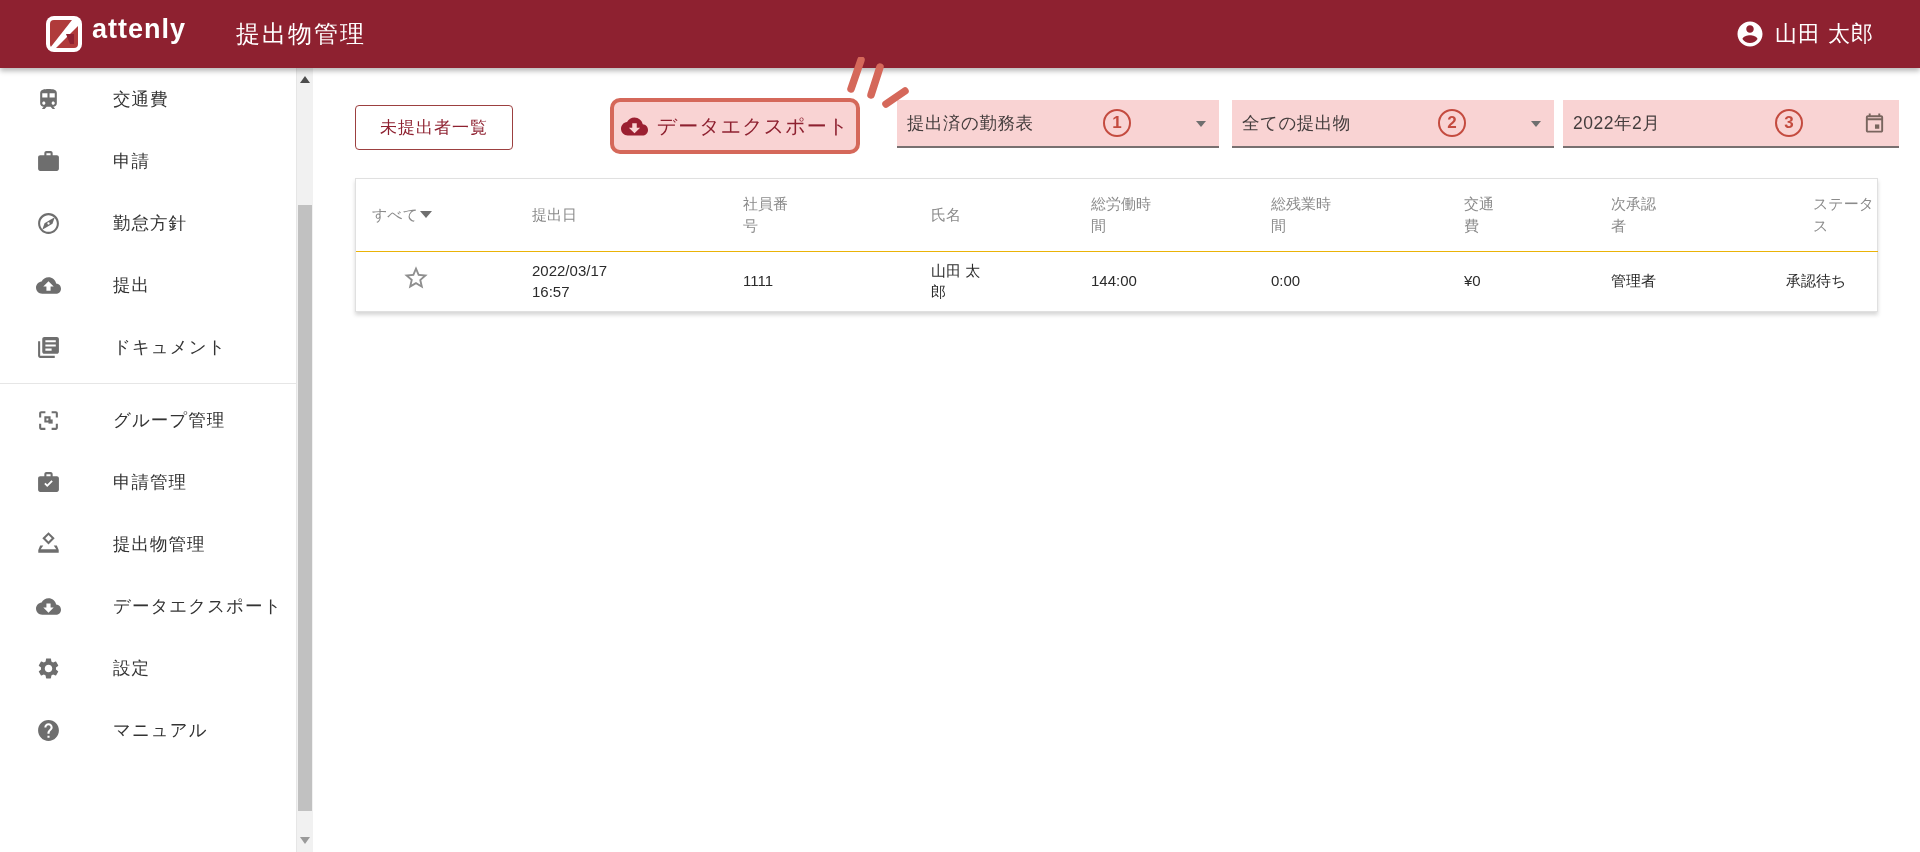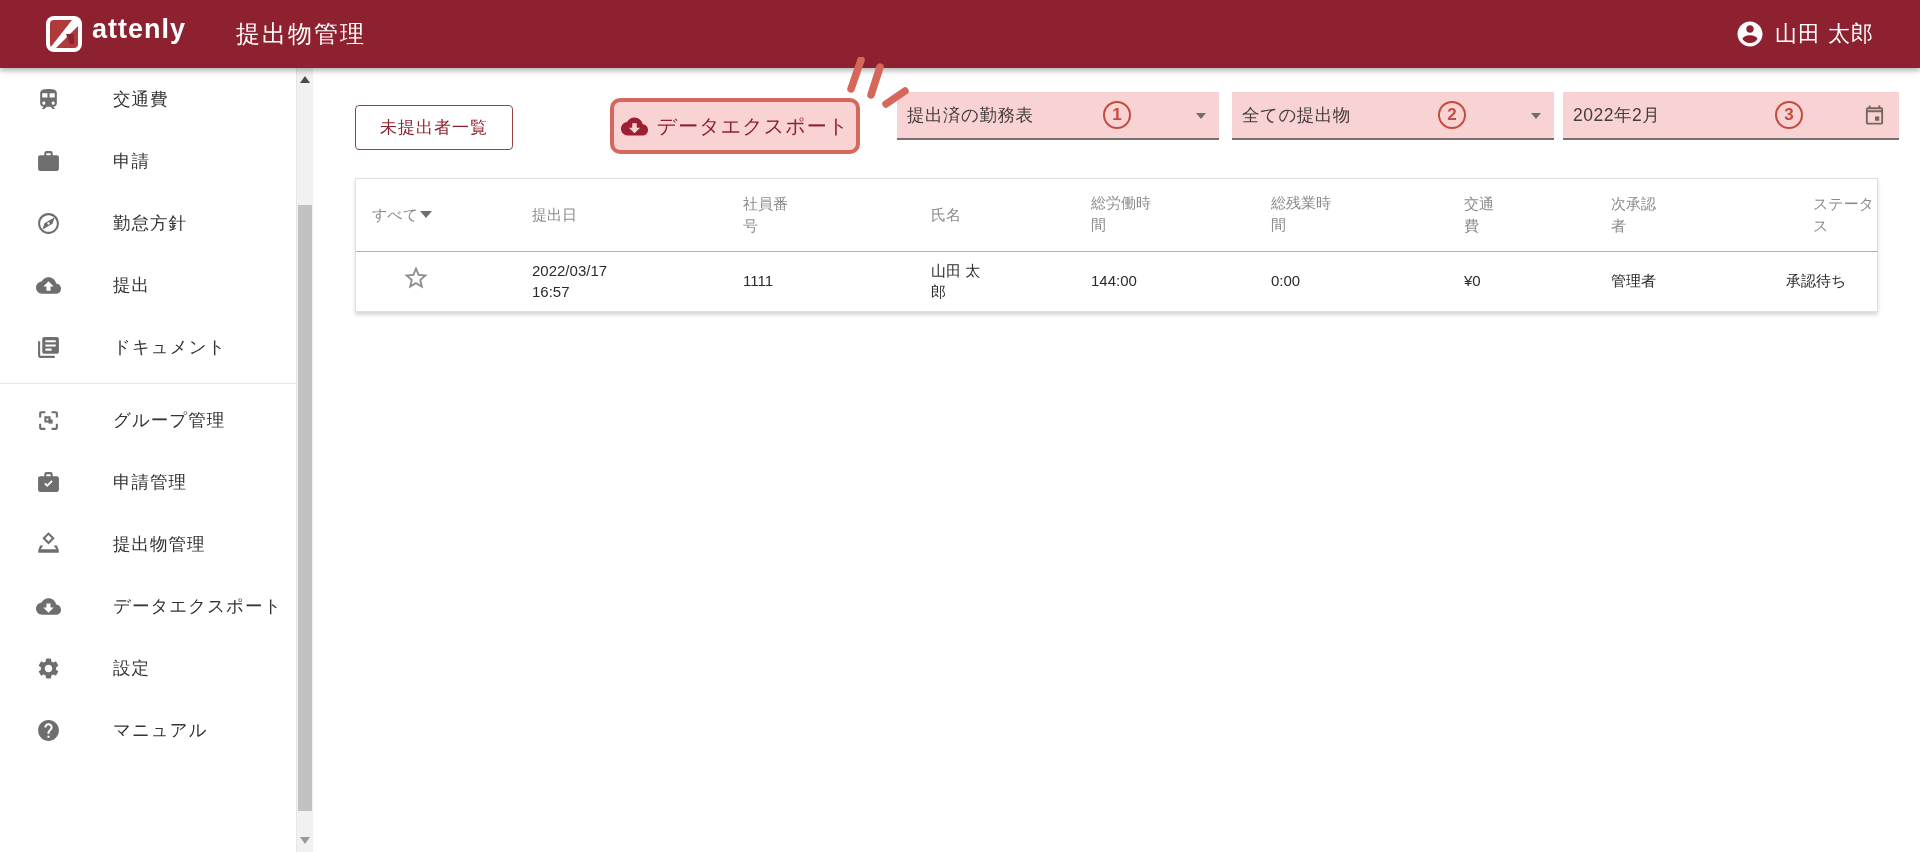"提出済の勤務表" .filter { top: 24px -> 32px }
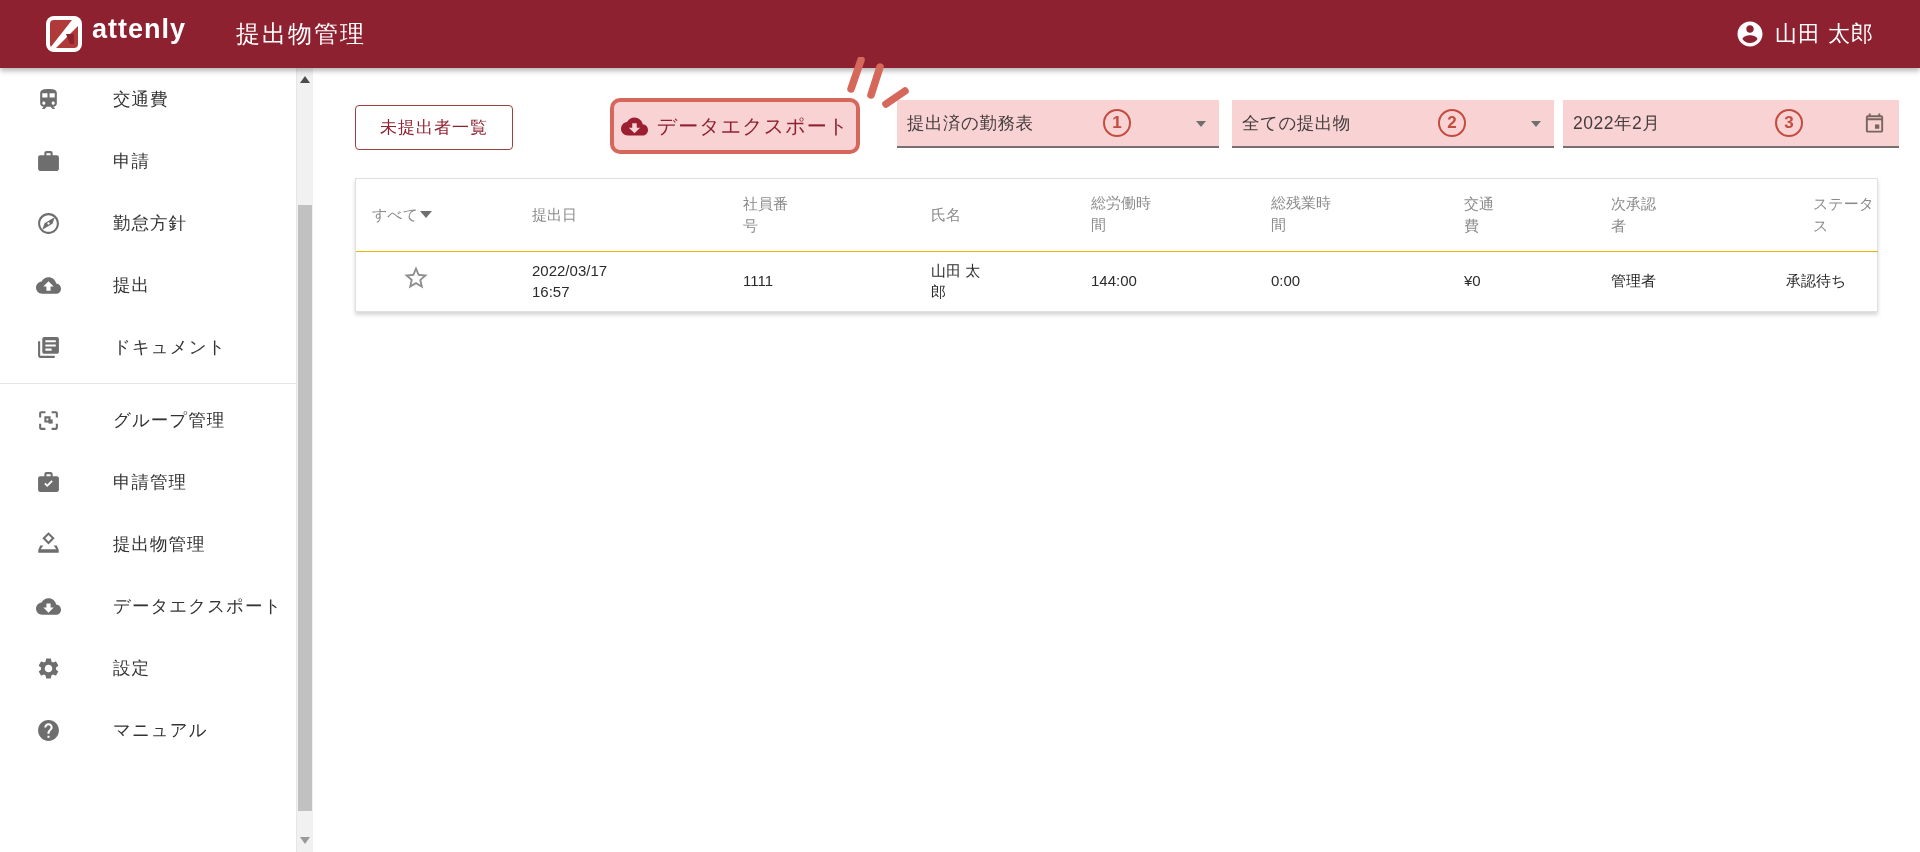"総労働時間" .w62 { font-family: Liberation Serif, serif -> none }
